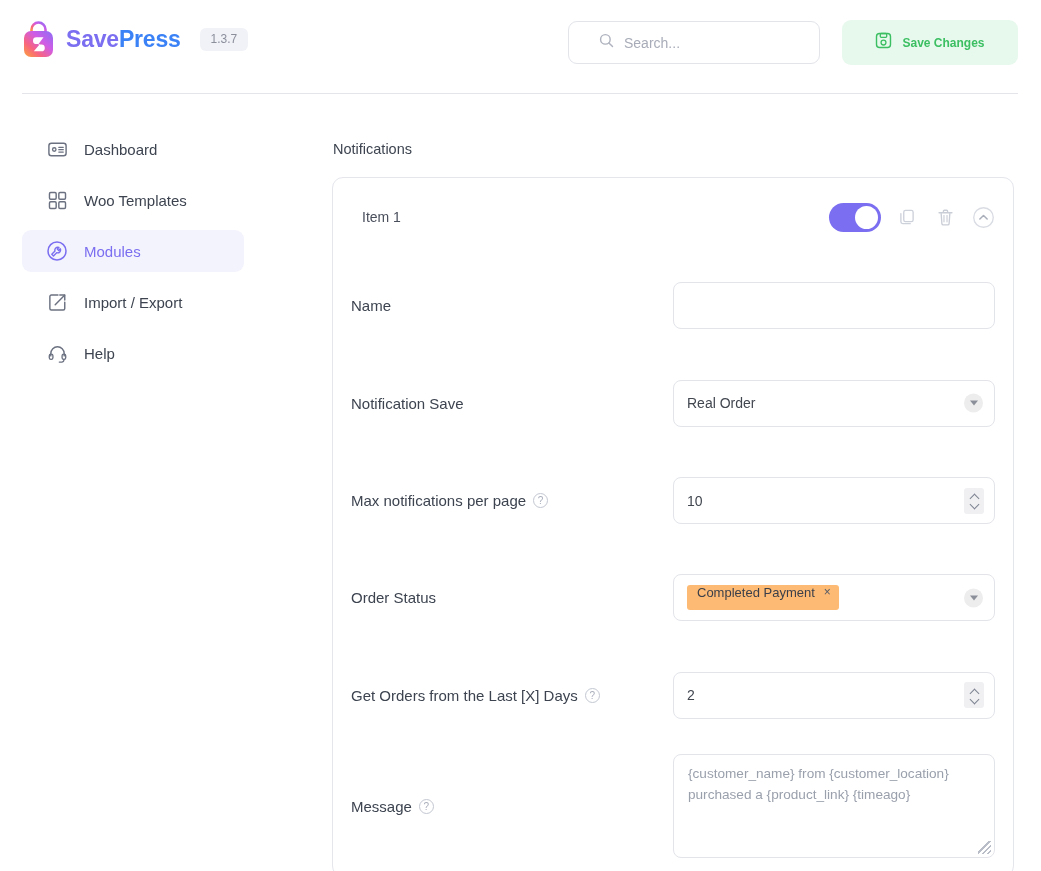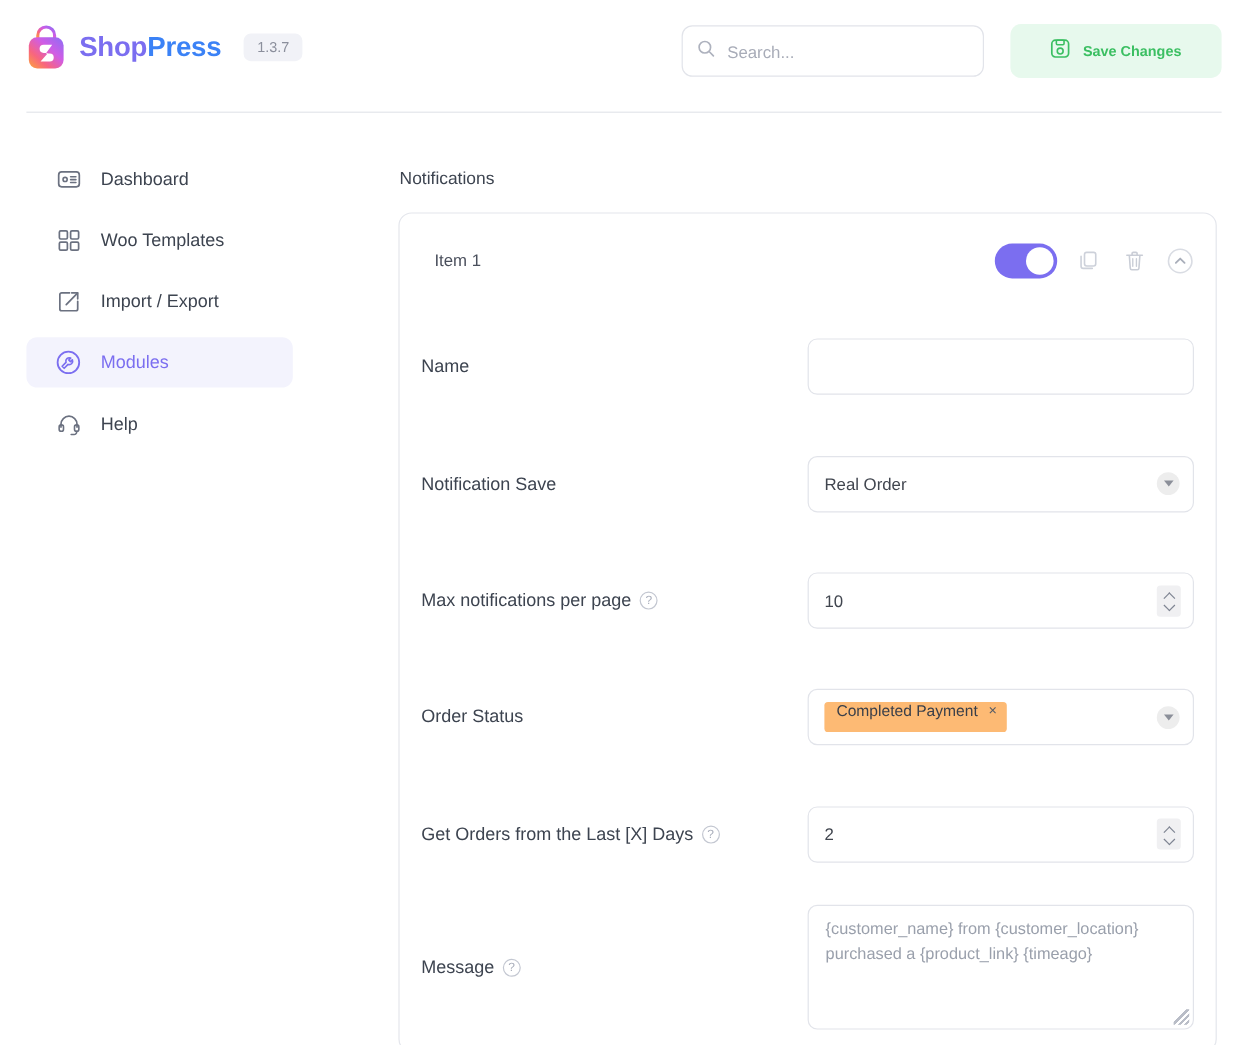"Shop" span.brand-shop { text: Shop -> Save }
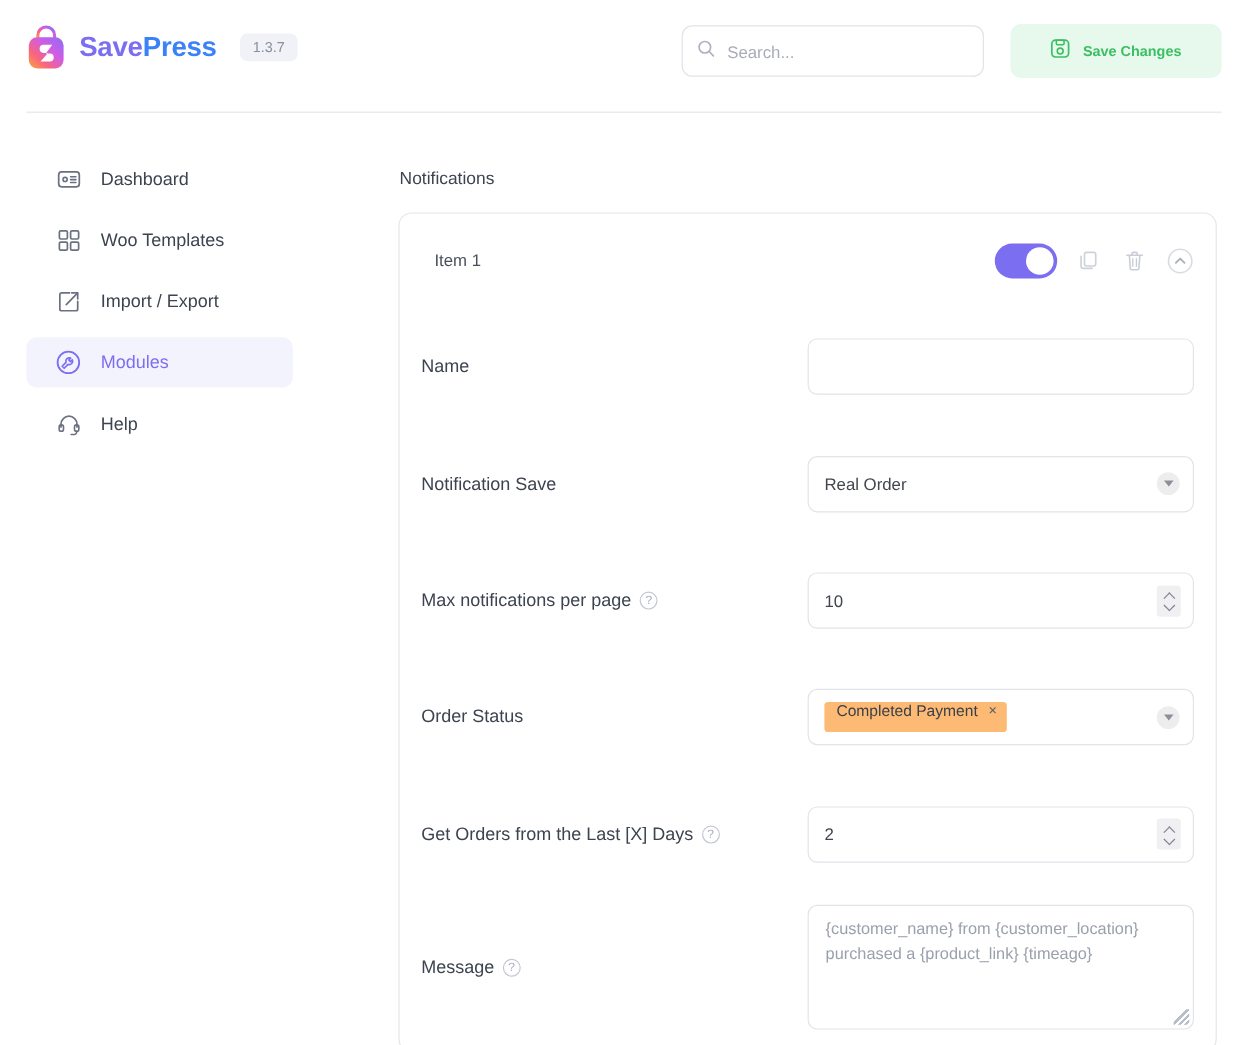"Search..." .search-box { padding: 0 12px -> 0 30px }
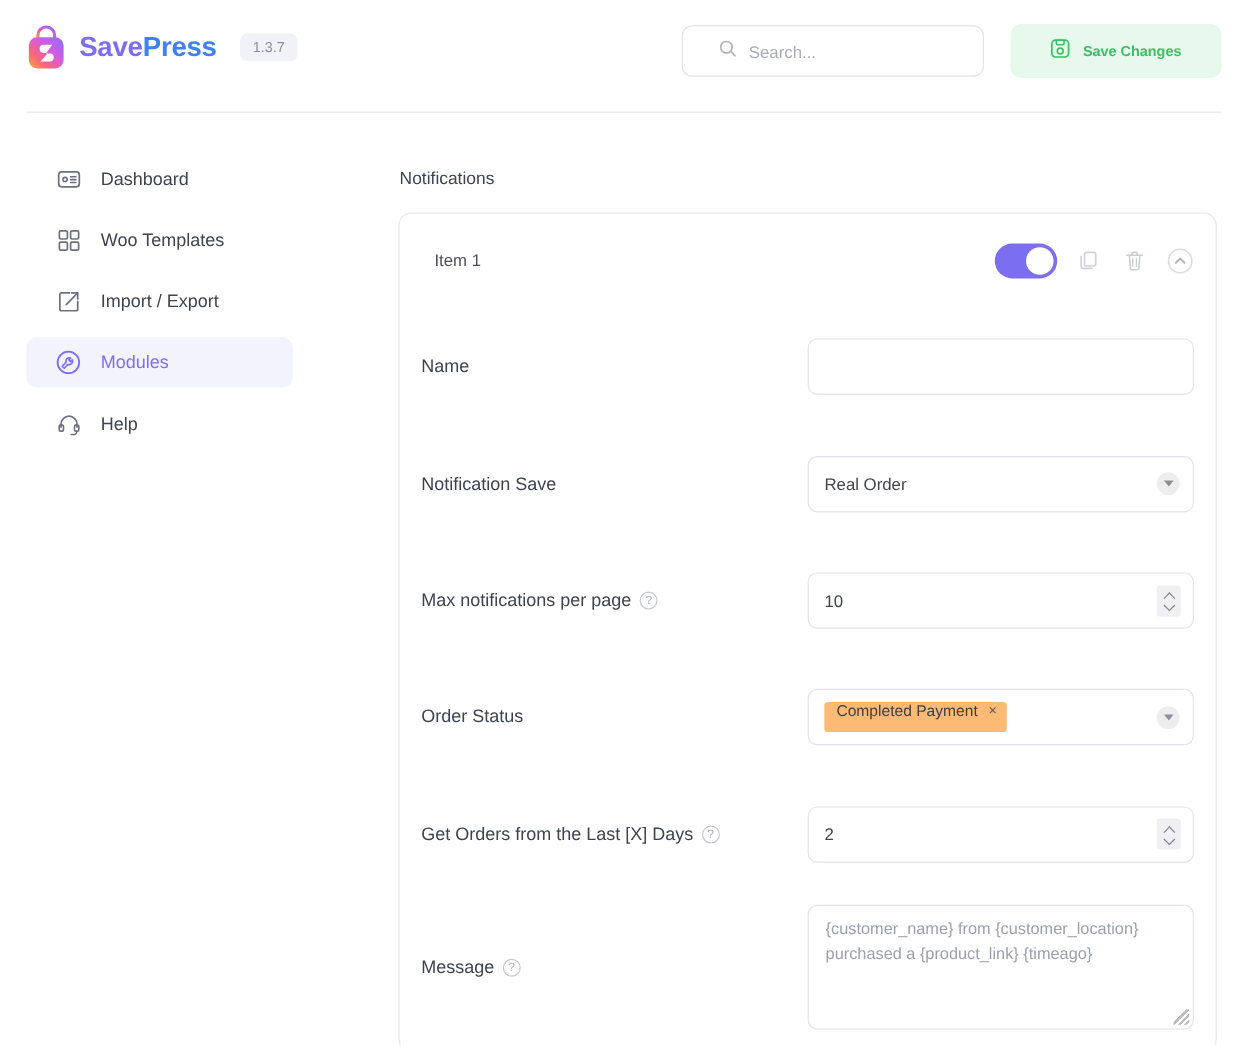"Import / Export" div.nav-item { order: before "Modules" -> after "Modules" }
